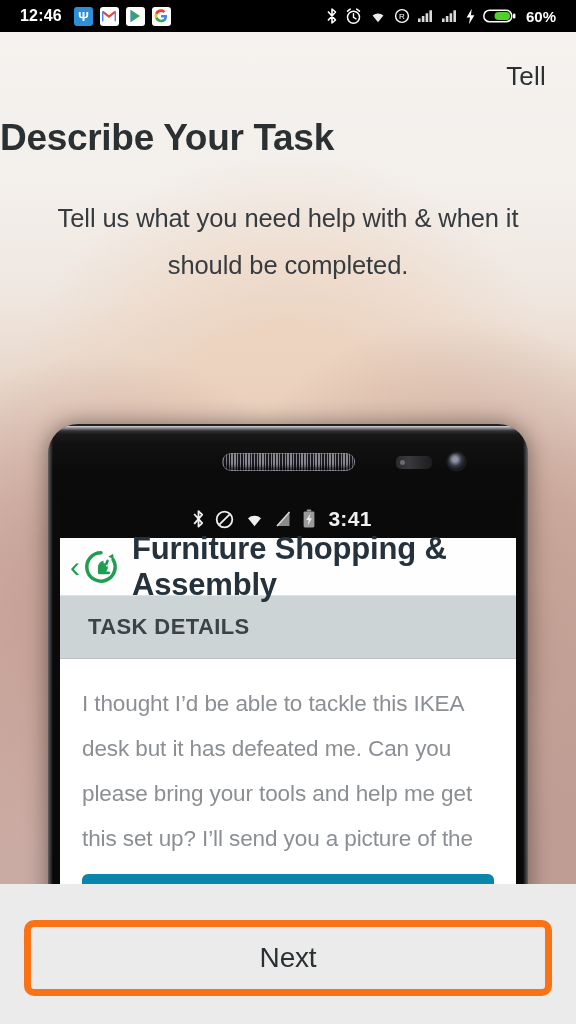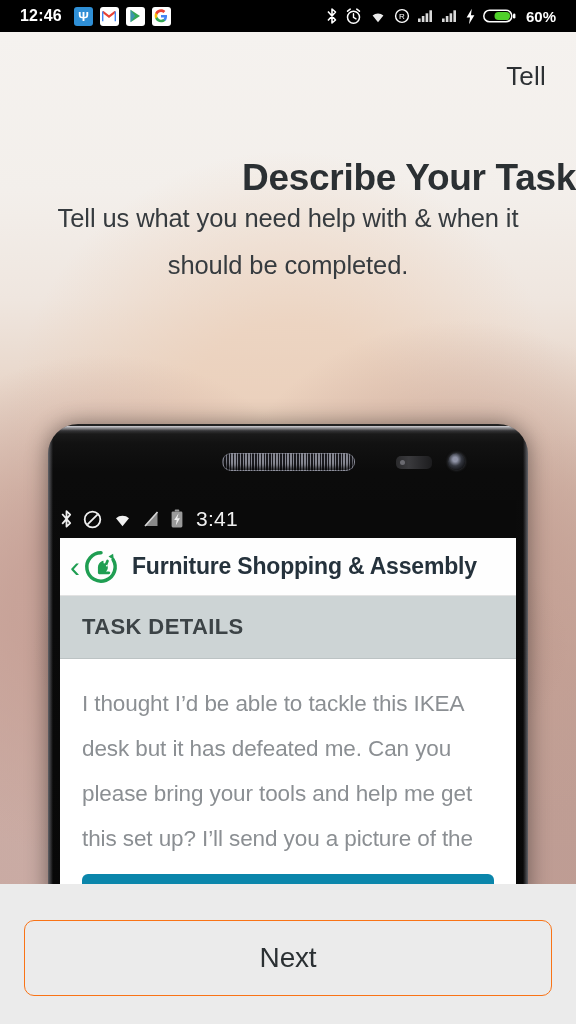"Describe Your Task" #title { margin-top: 40px -> none; text-align: right -> left }
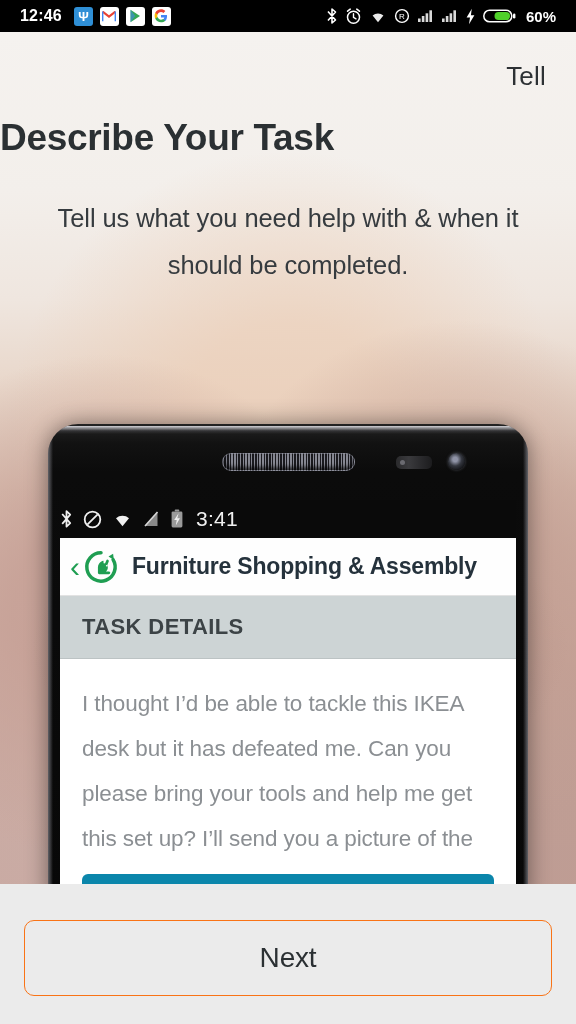"3:41" #inner-statusbar { font-weight: none -> bold; justify-content: flex-start -> center }
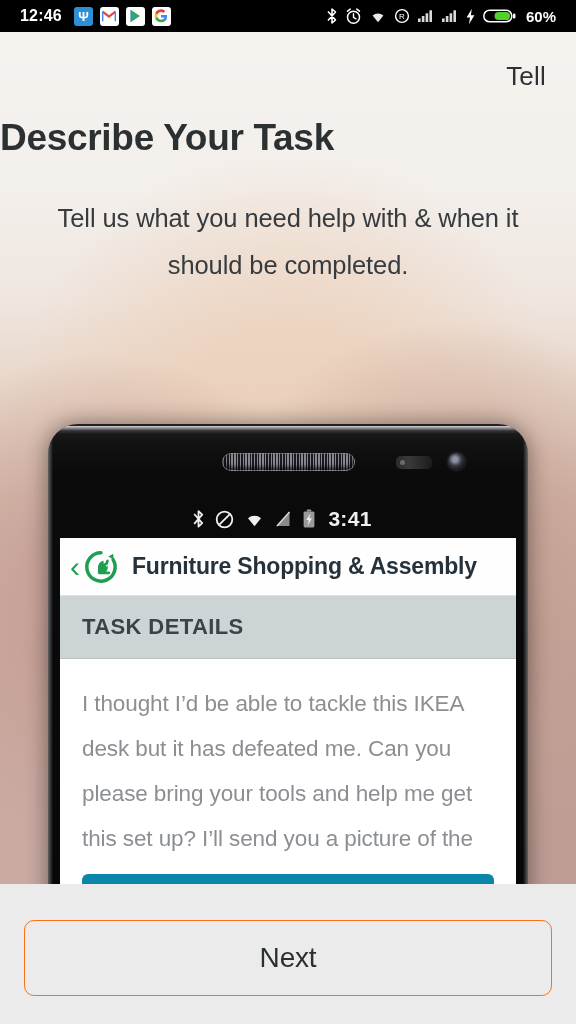"Furniture Shopping & Assembly" #tr-title { font-size: 23px -> 31px }
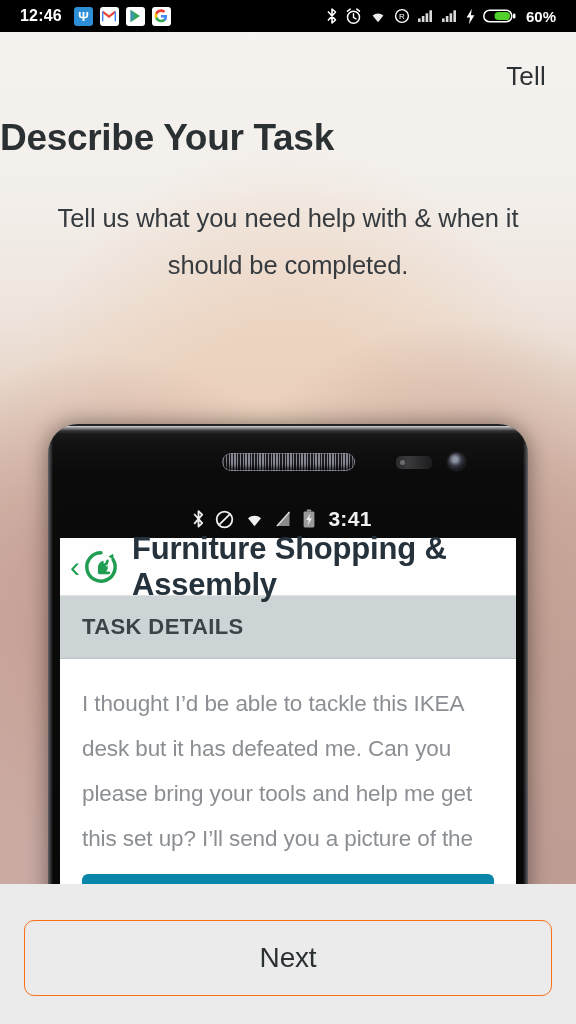"TASK DETAILS" #task-details-band { padding-left: 22px -> 28px }
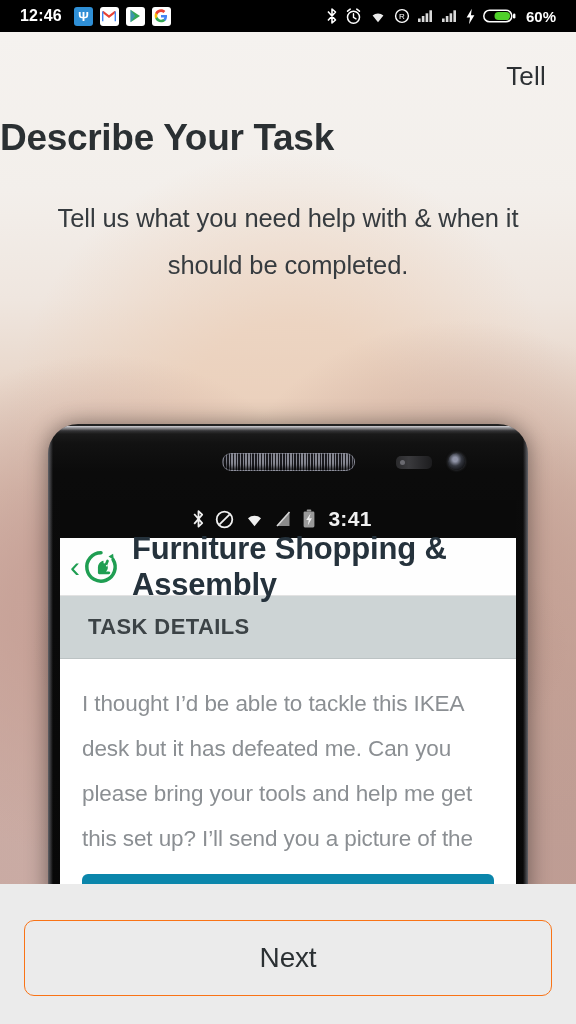"Next" #next-btn { border: 1px solid #f97316 -> 7px solid #f97316 }
